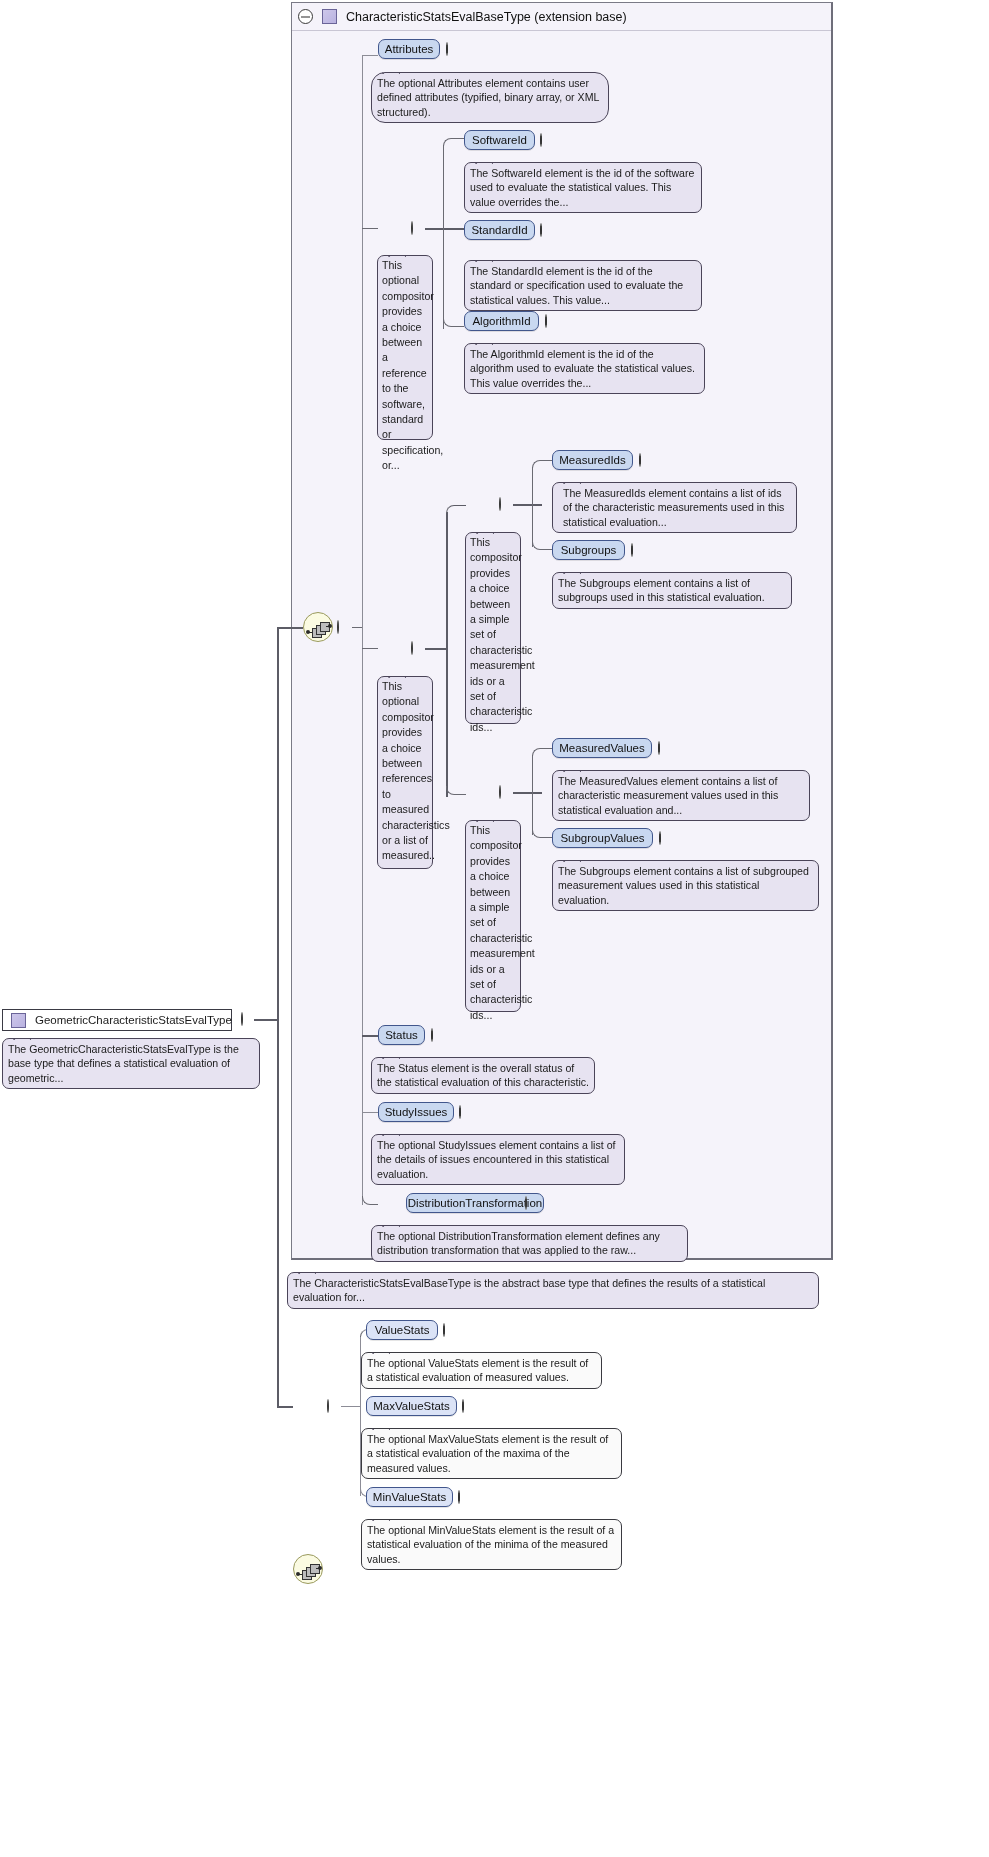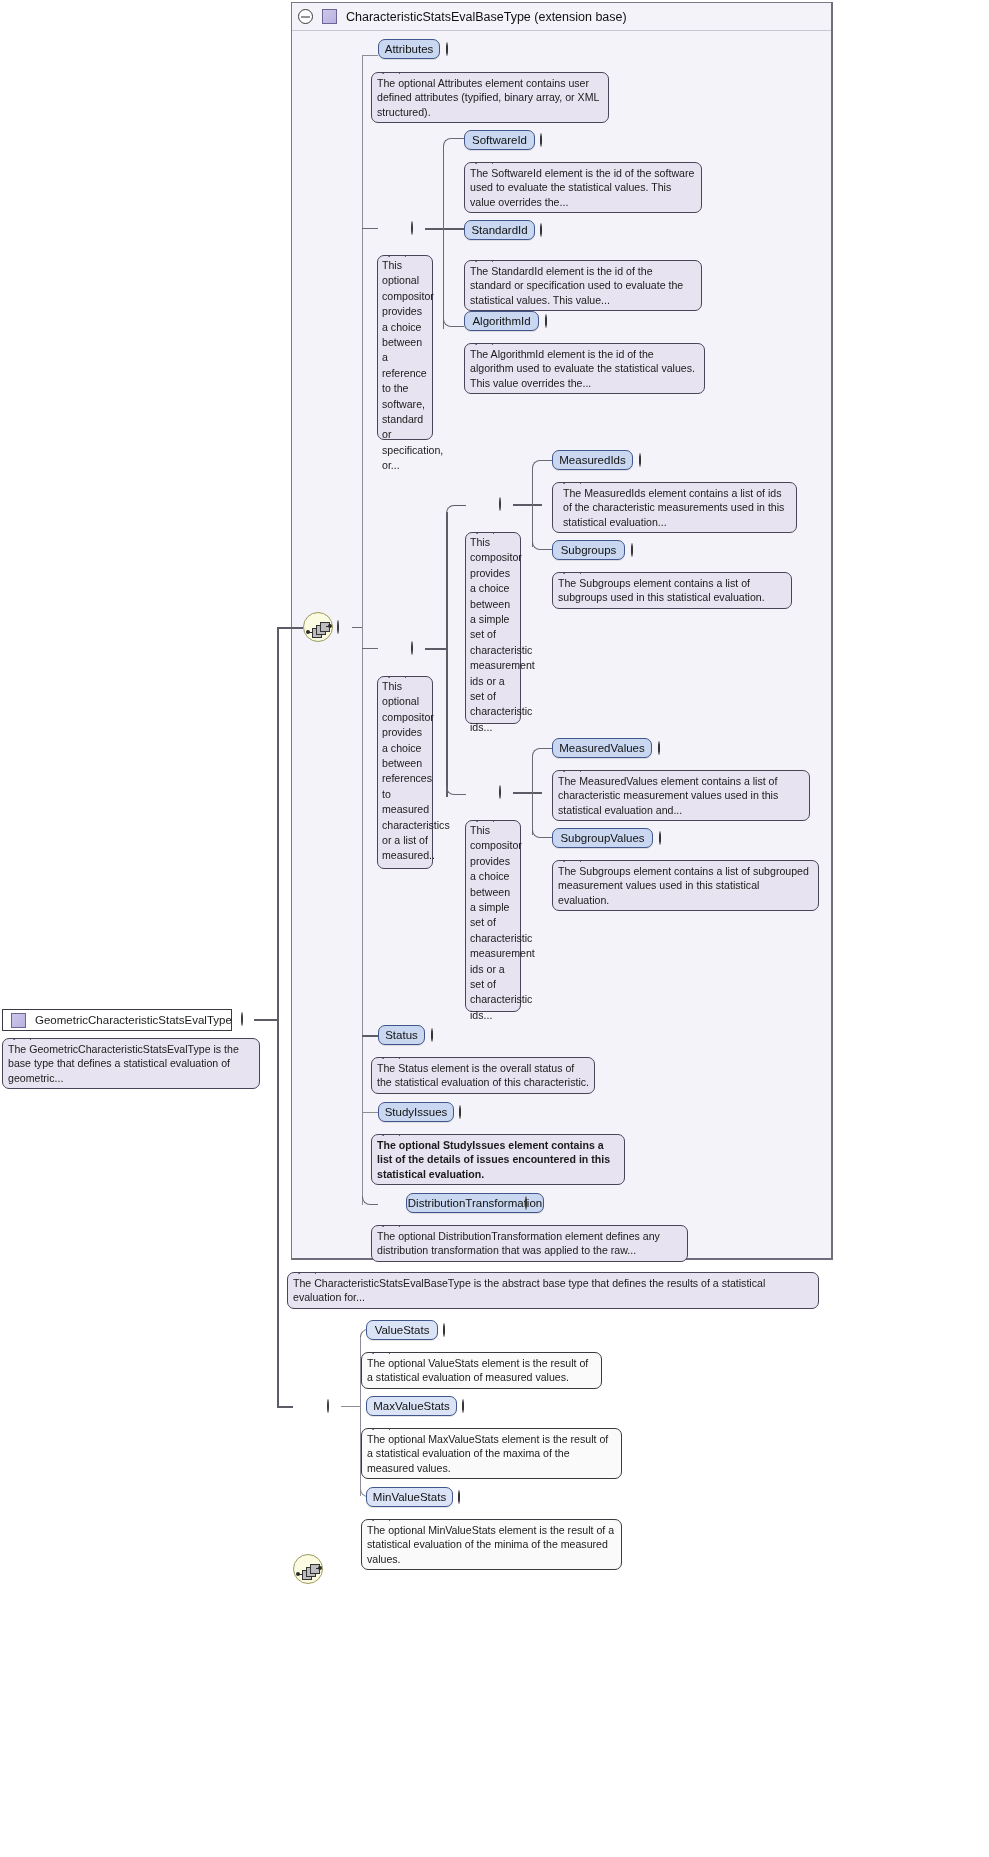"The optional Attributes element contains" div.abs { border-radius: none -> 14px }
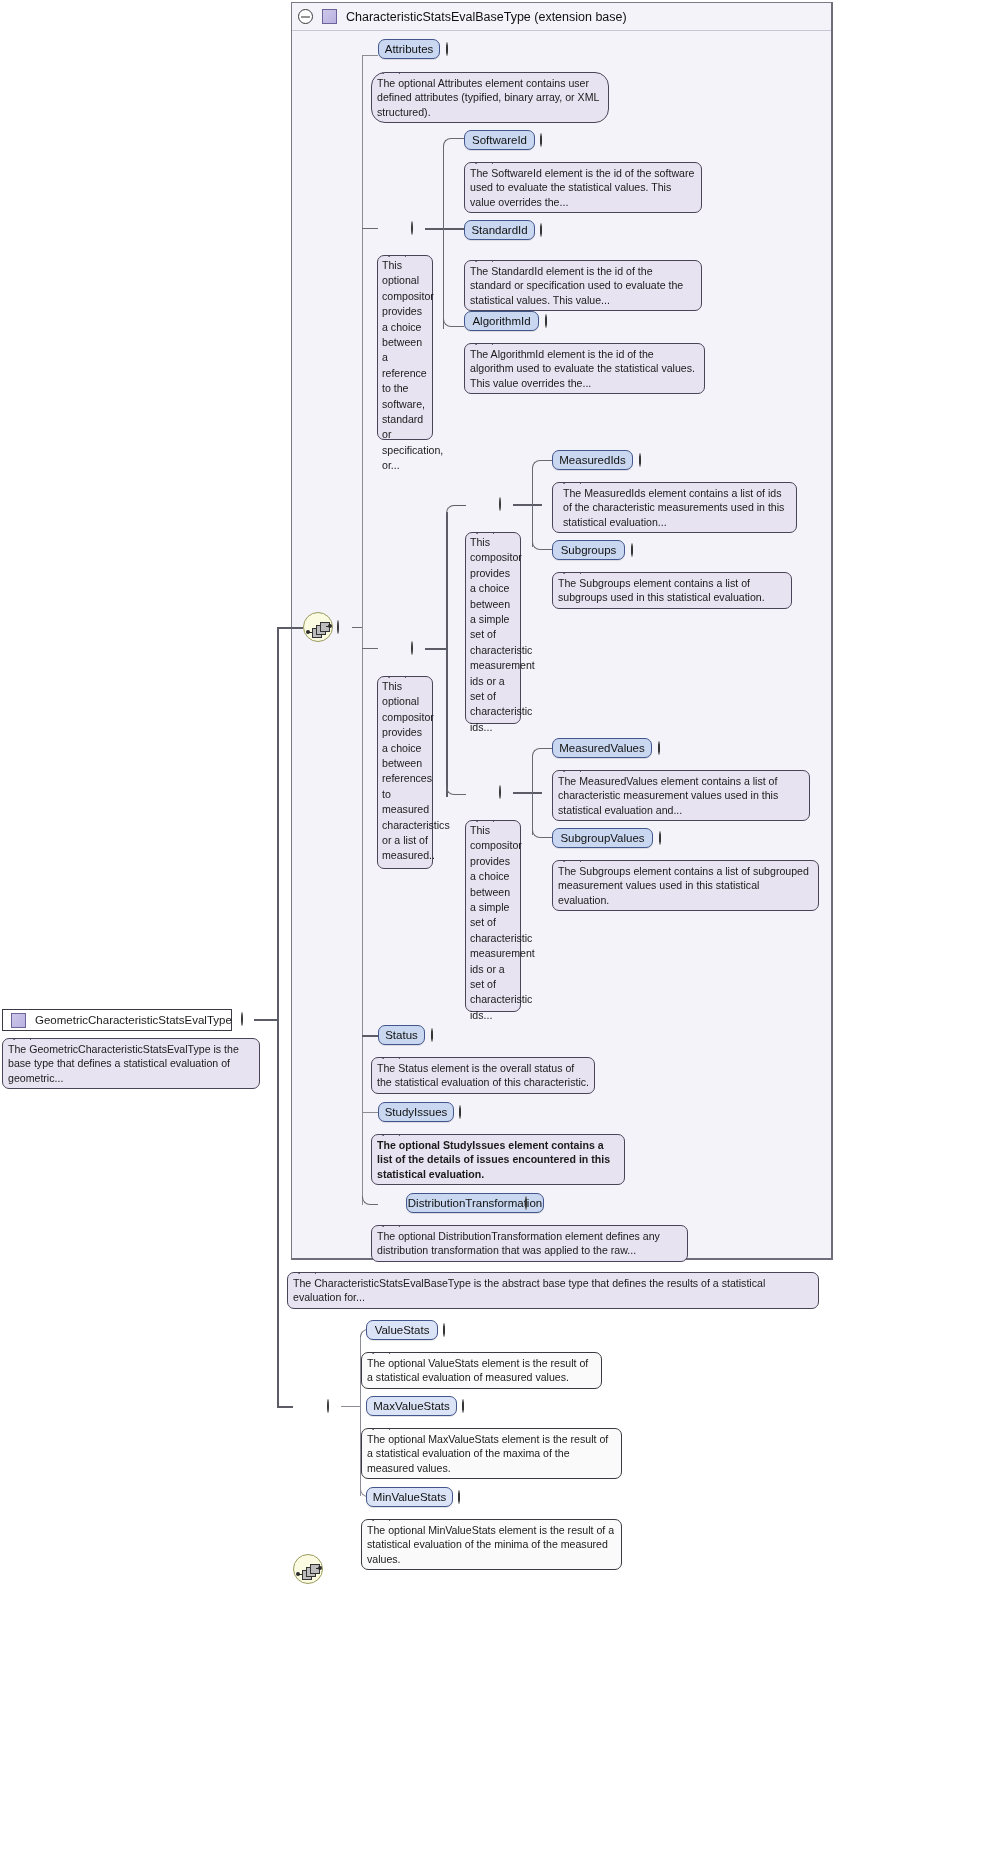"The optional StudyIssues element" div.abs { font-weight: bold -> none }
